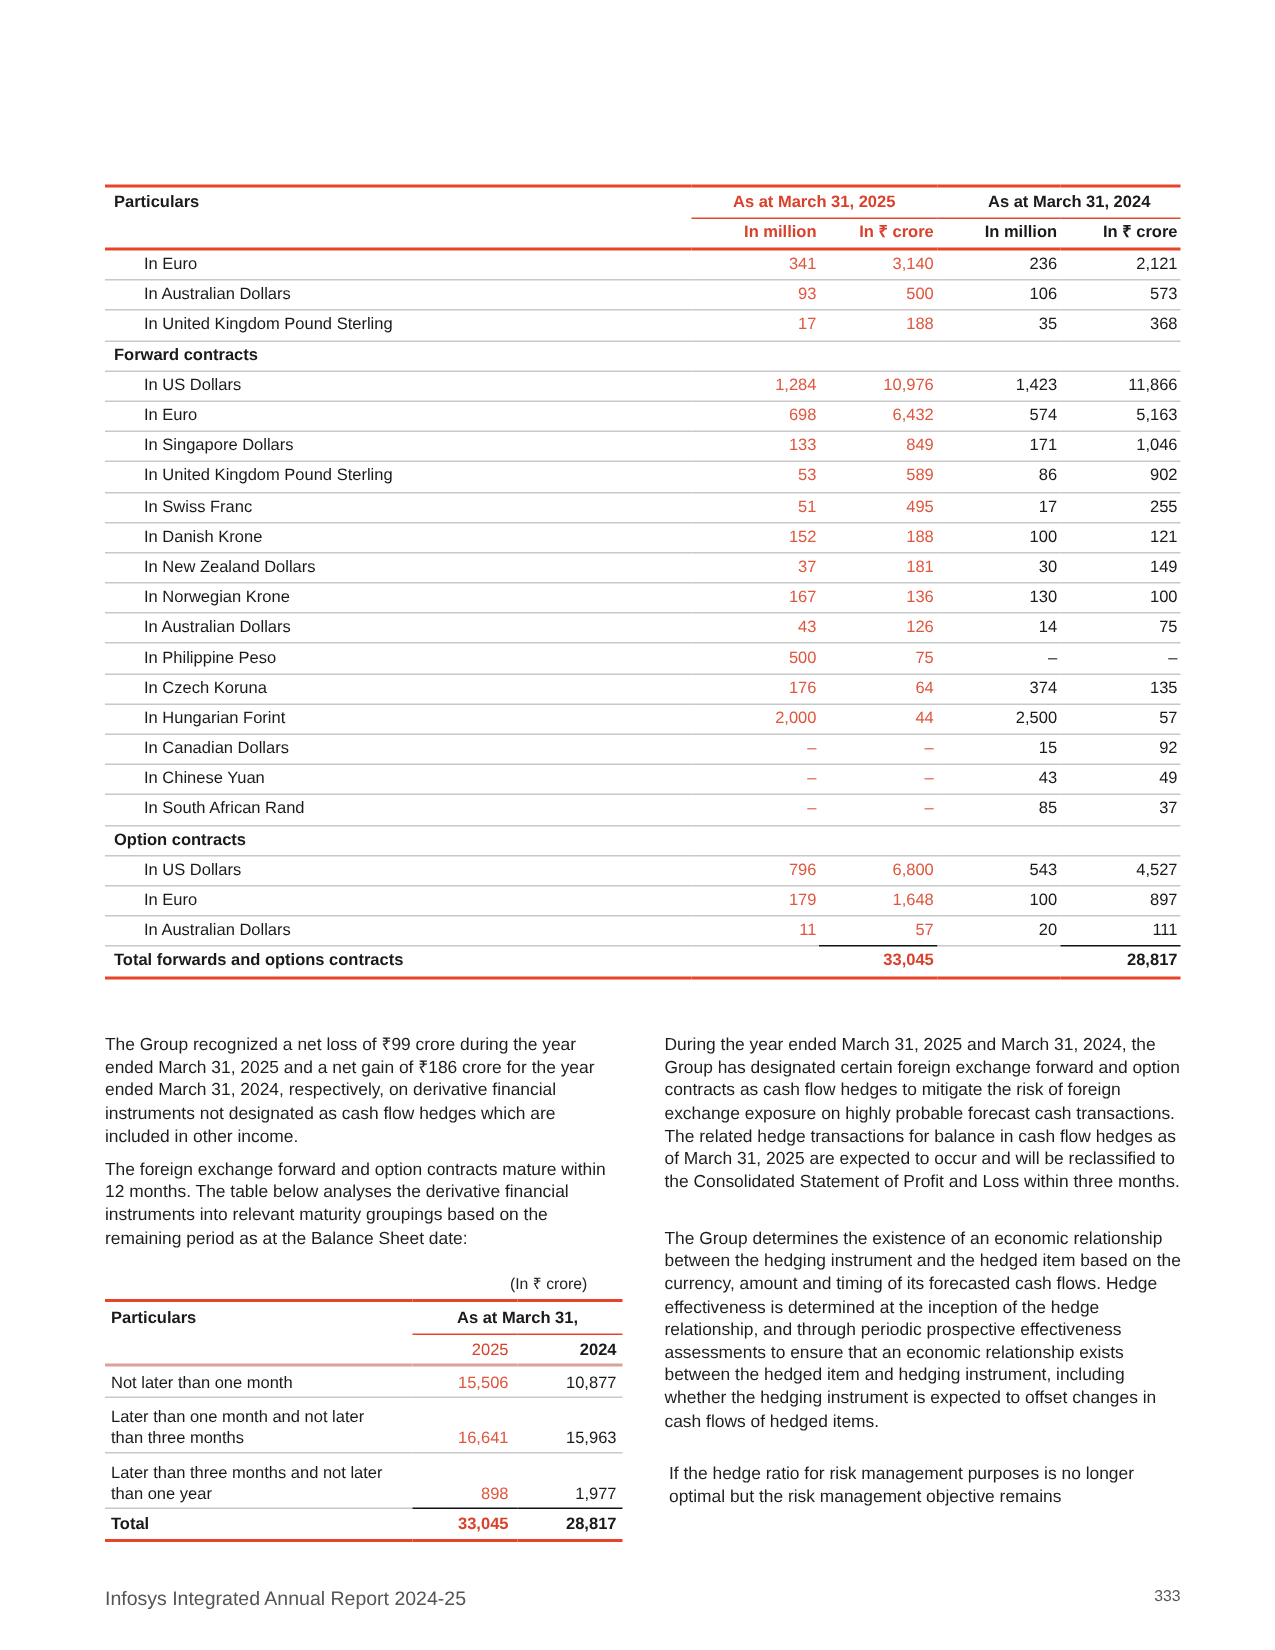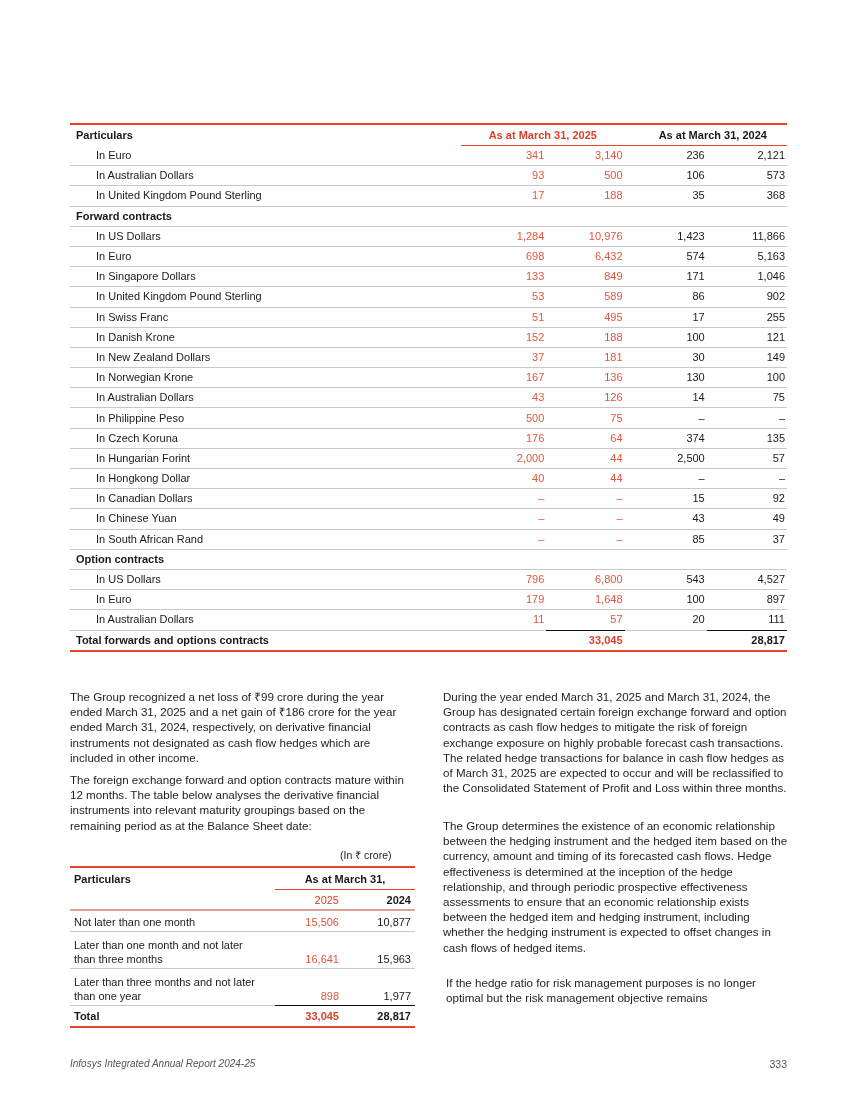"In million" tr.hdr2 { html: none -> <tr> <td></td> <td>In million</td> <td>In ₹ crore</td> <td>In million</td> <td>In ₹ crore</td> </tr> }
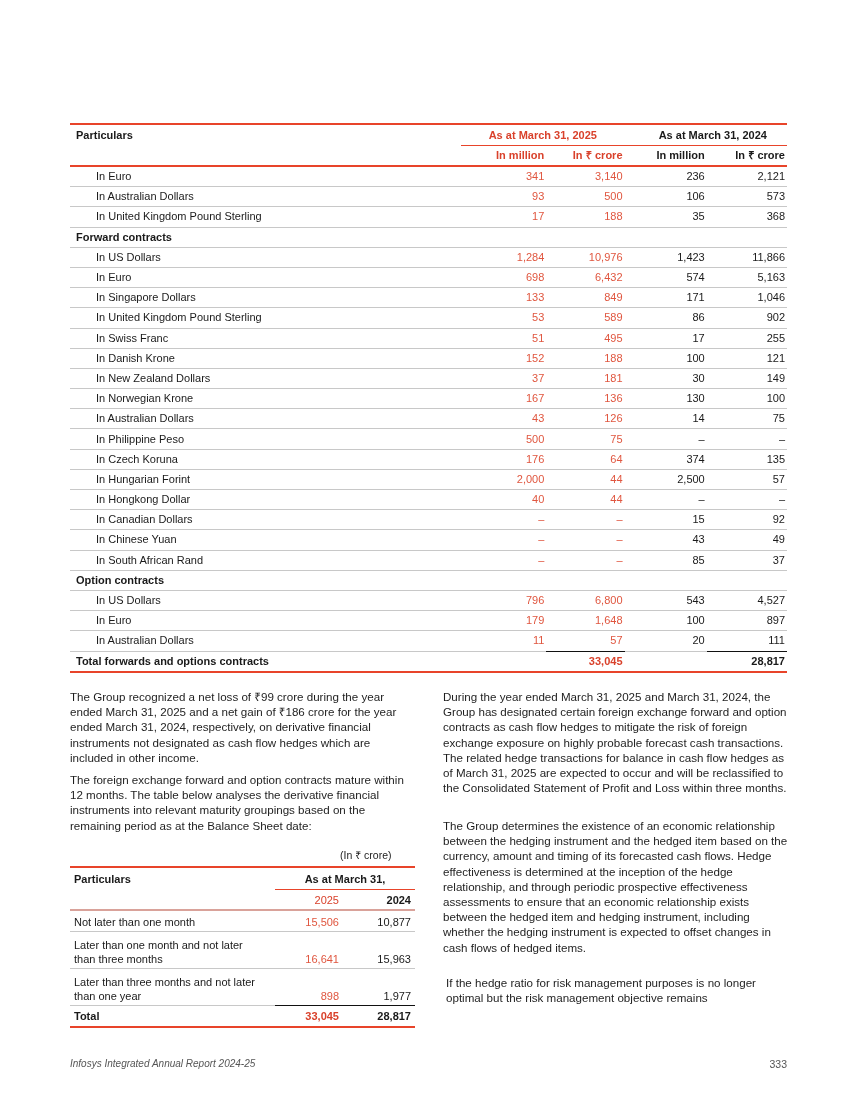"In Hongkong Dollar" tr.row { html: <tr> <td>In Hongkong Dollar</td> <td>40</td> <td>44</td> <td>–</td> <td>–</td> </tr> -> none }
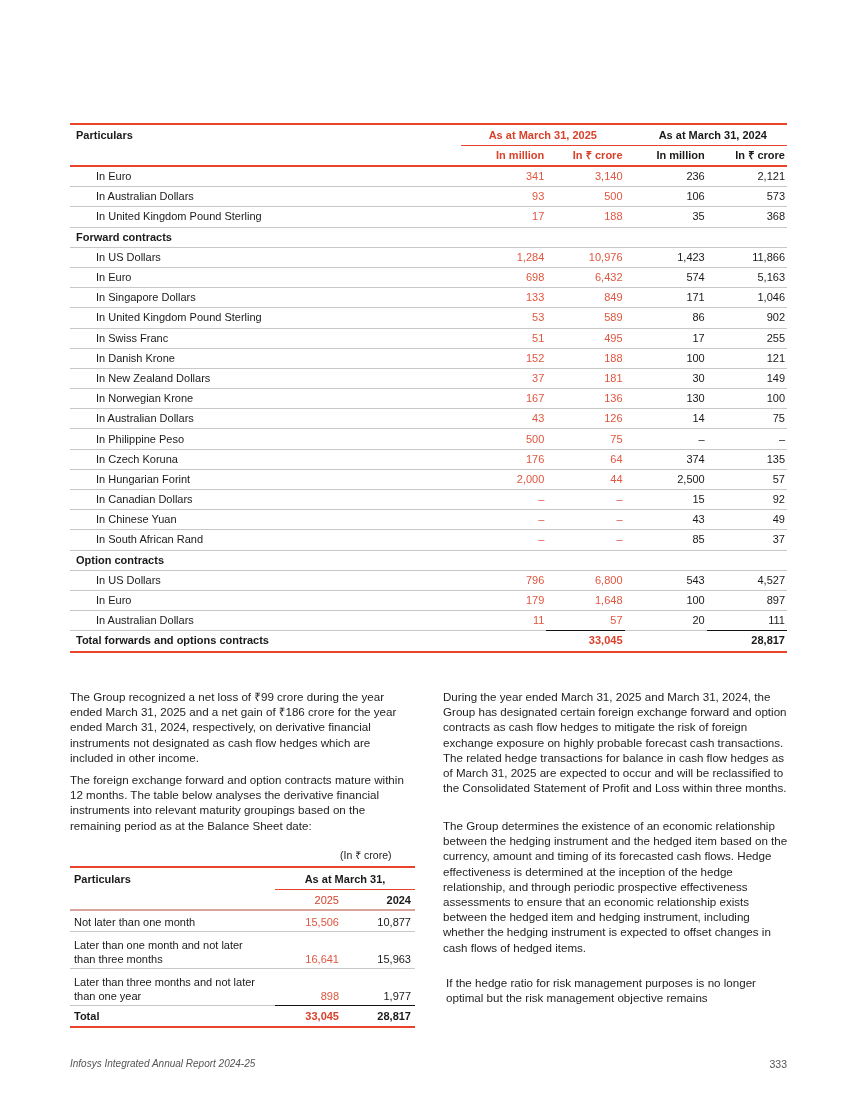"Infosys Integrated Annual Report 2024-25" .footer-left { font-size: 10px -> 13px; font-style: italic -> none }
